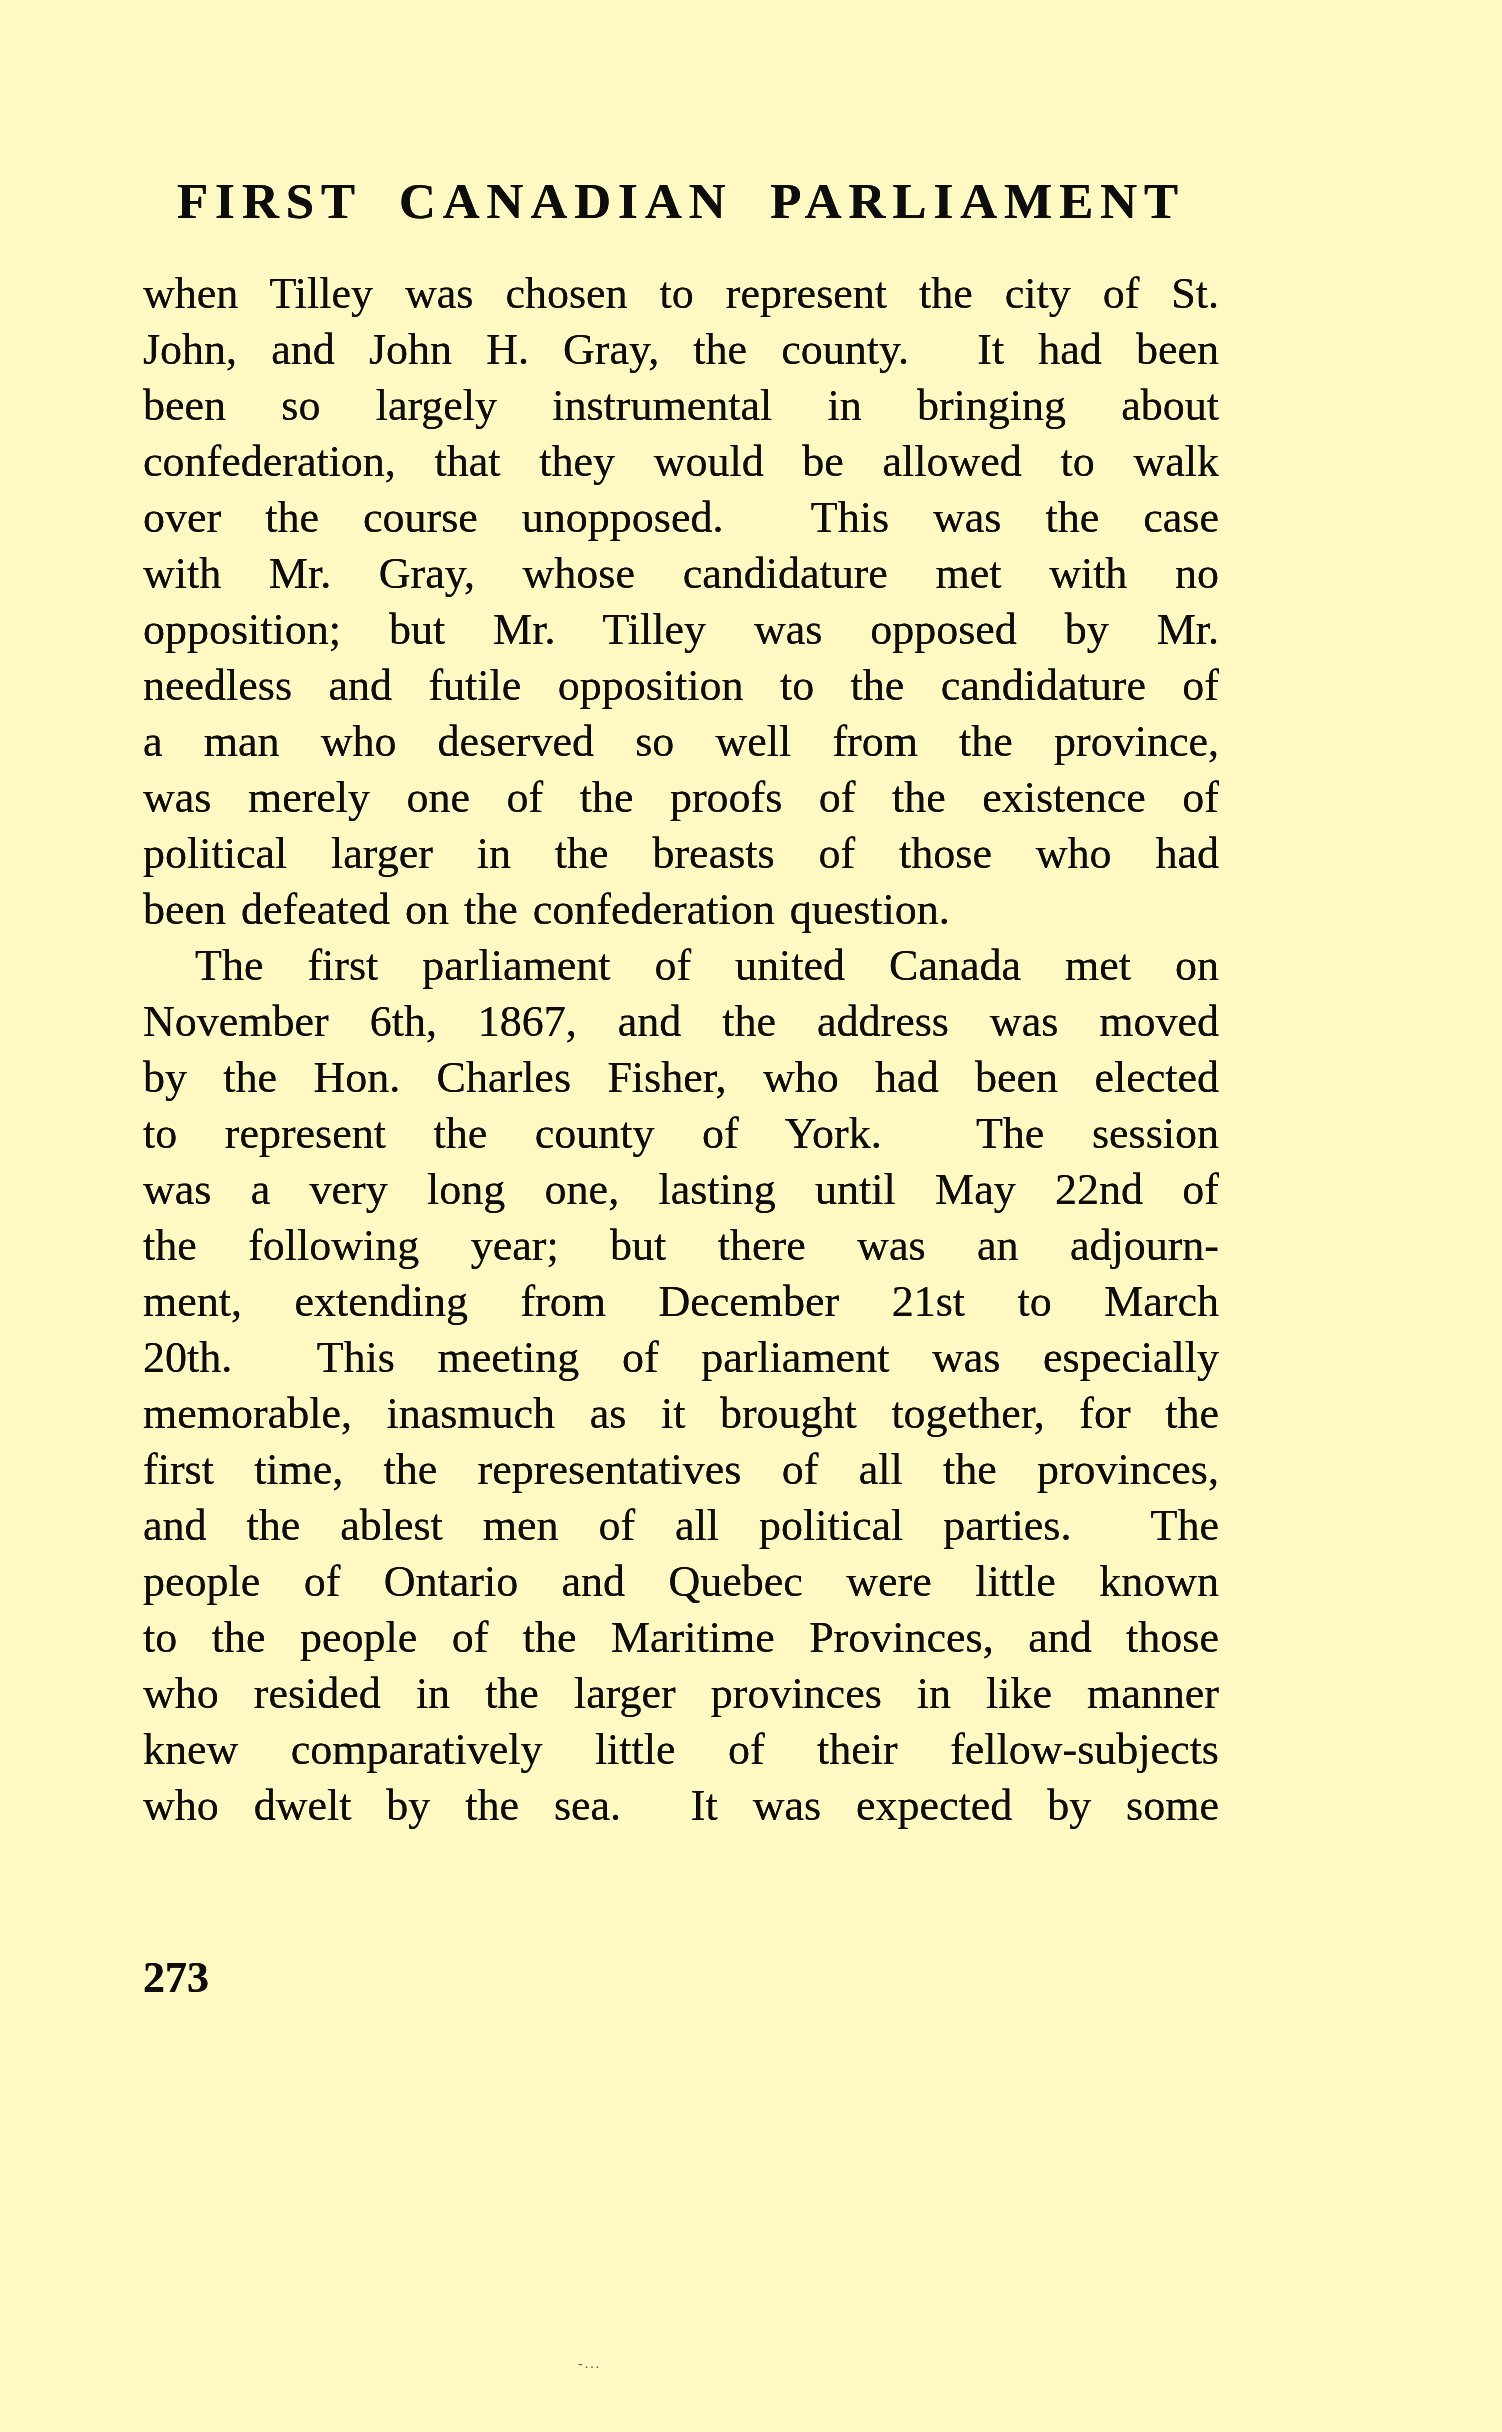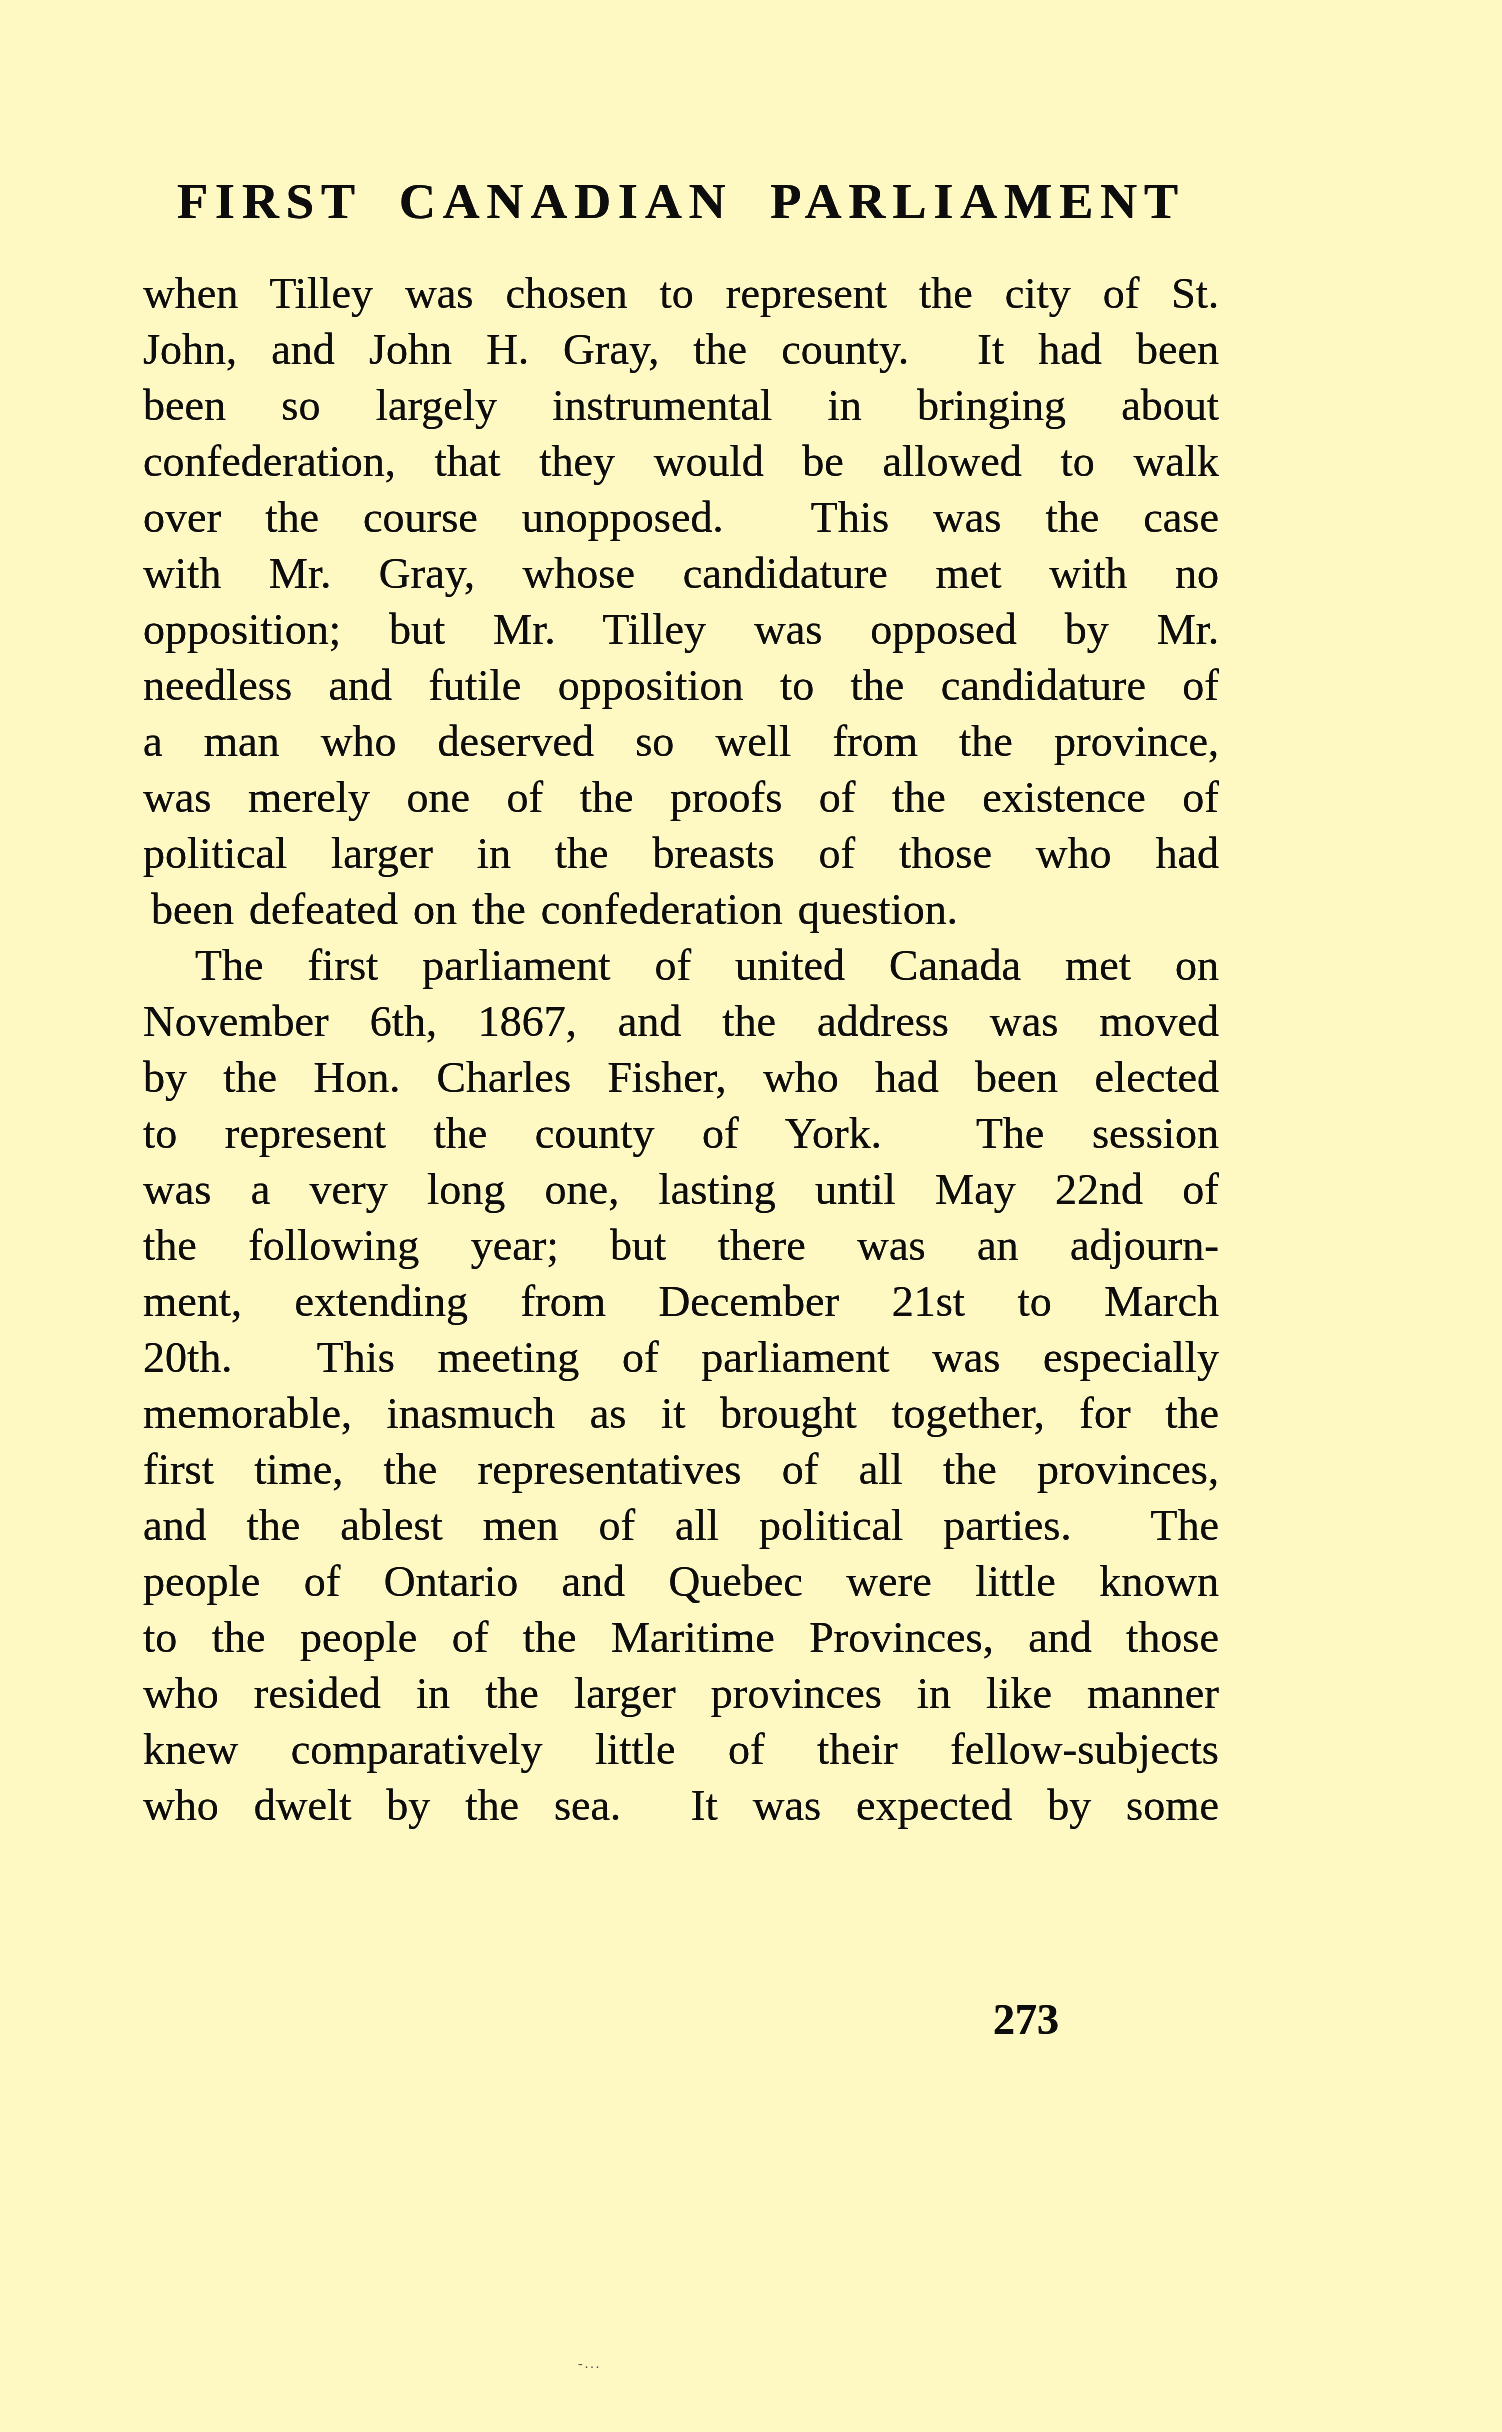"been defeated on the confederation" .line.para-end { margin-left: 8px -> none }
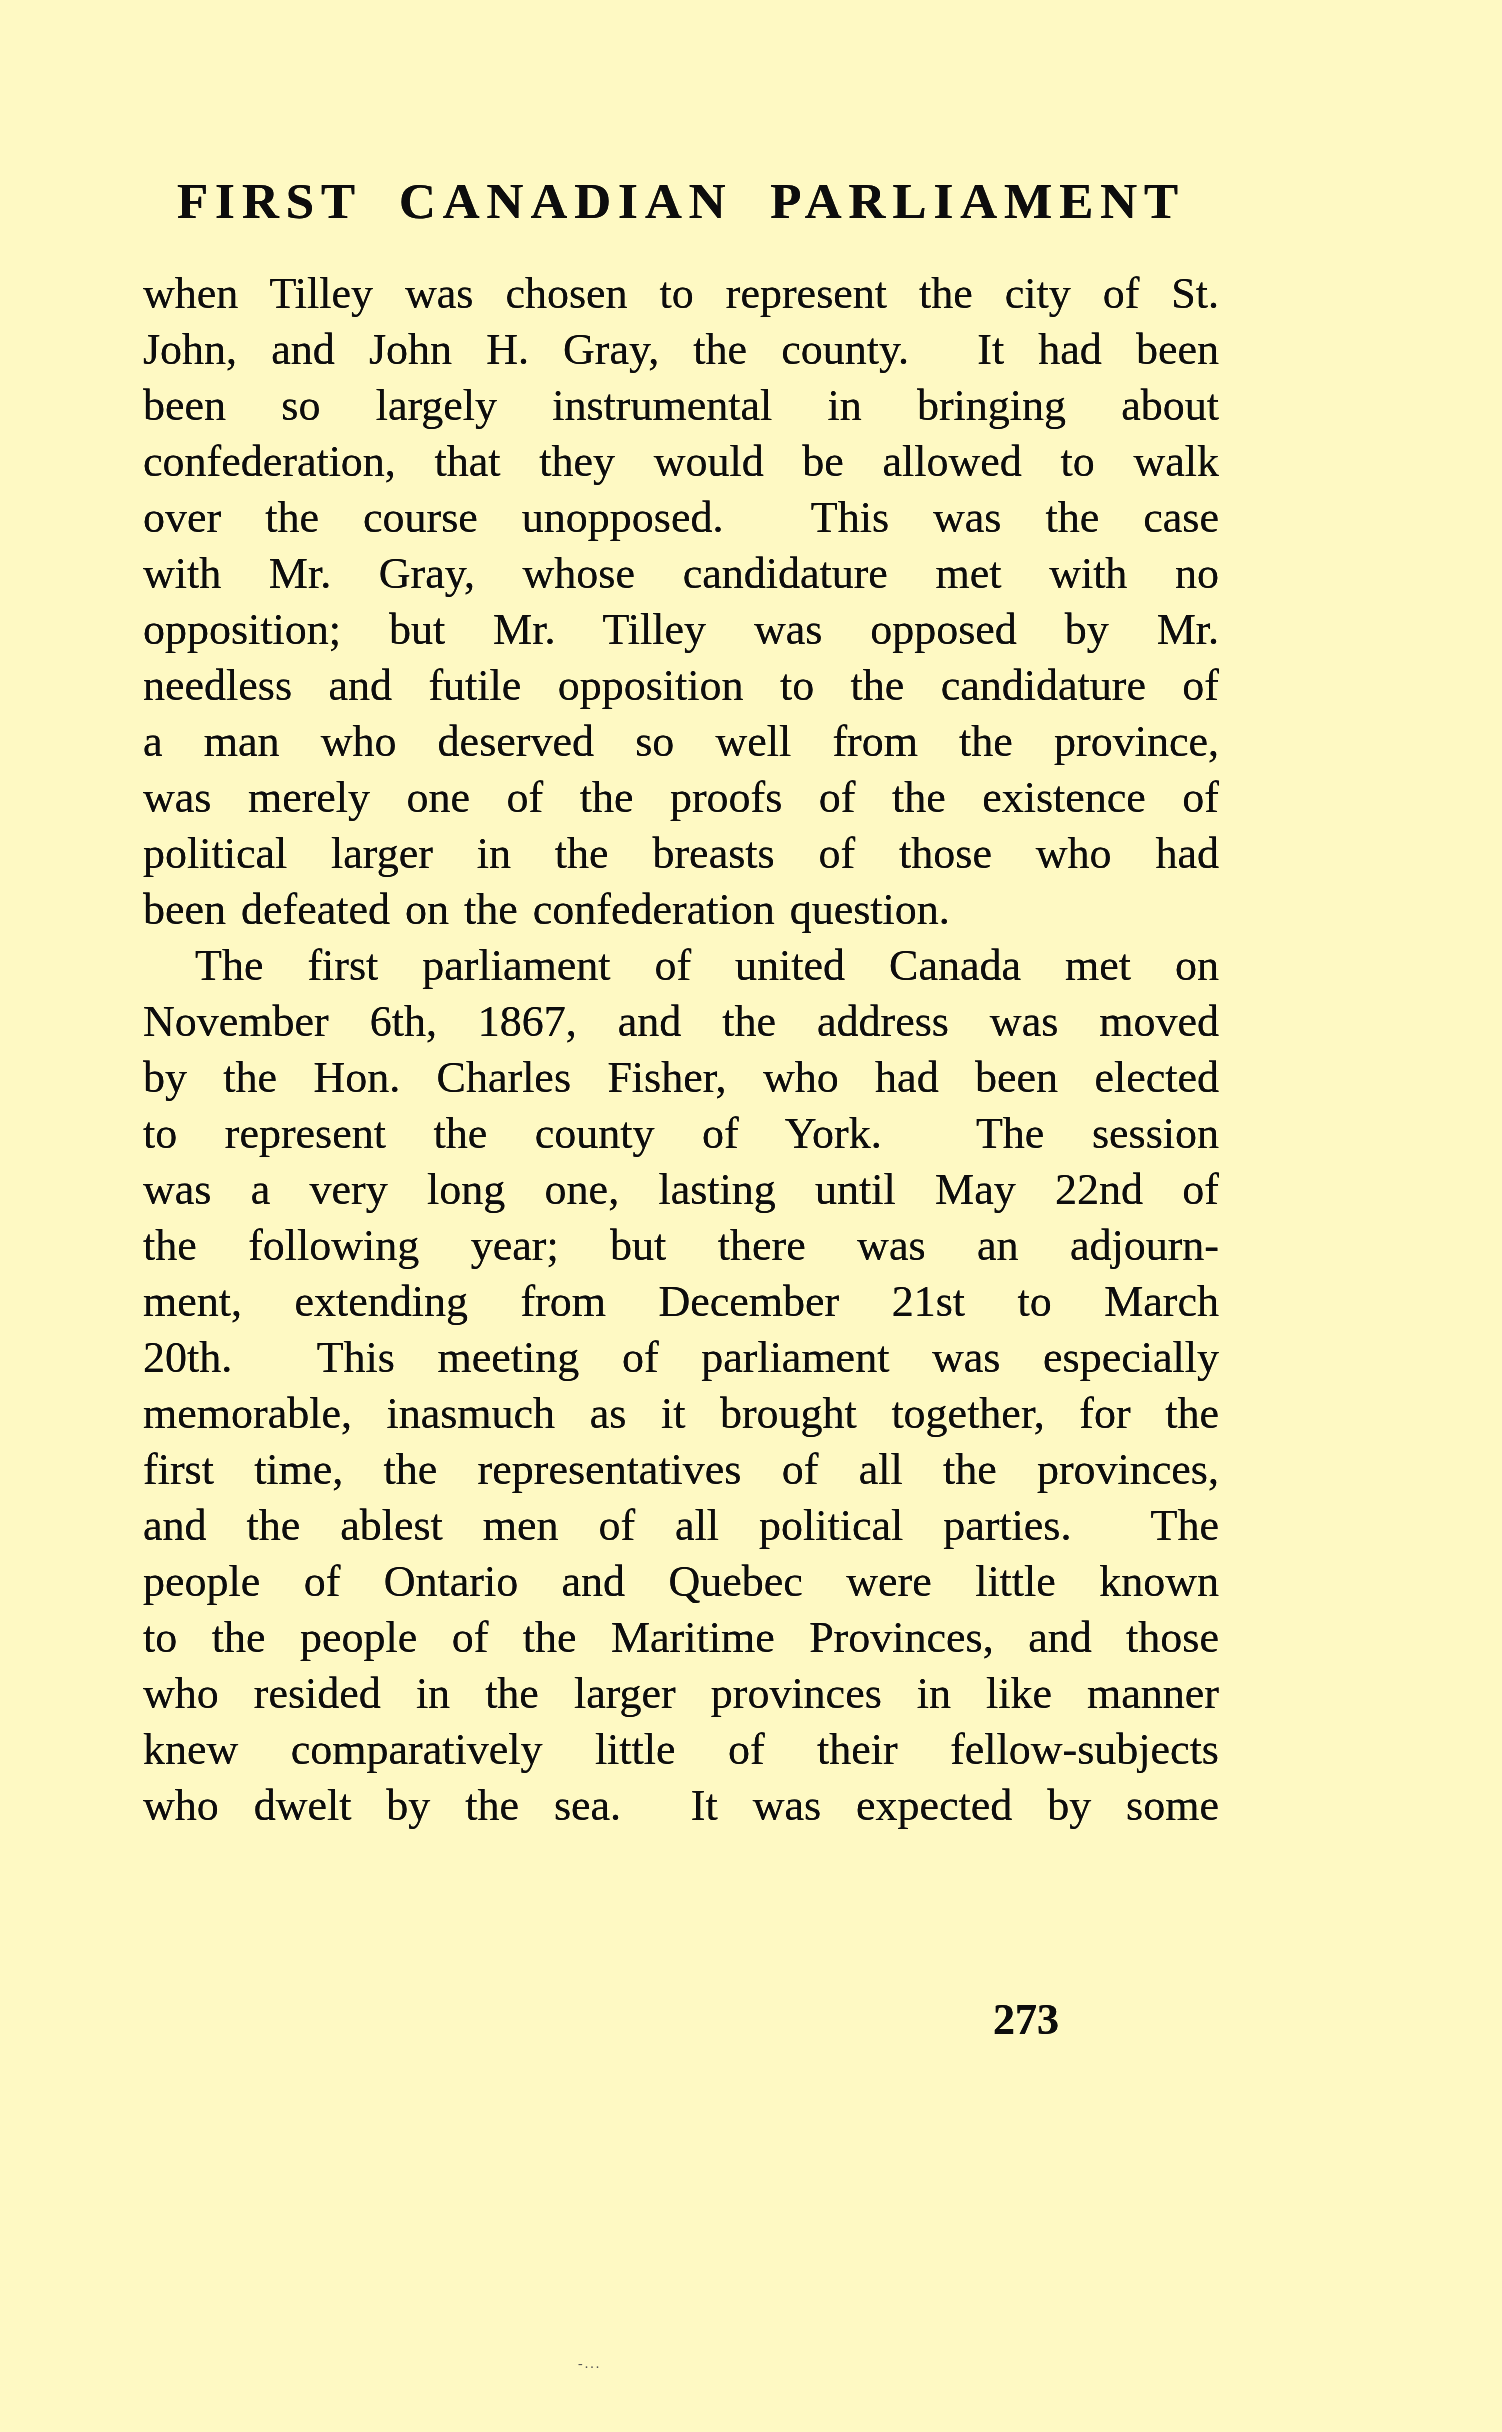"273" .page-number { text-align: right -> none; top: 1992px -> 1950px }
